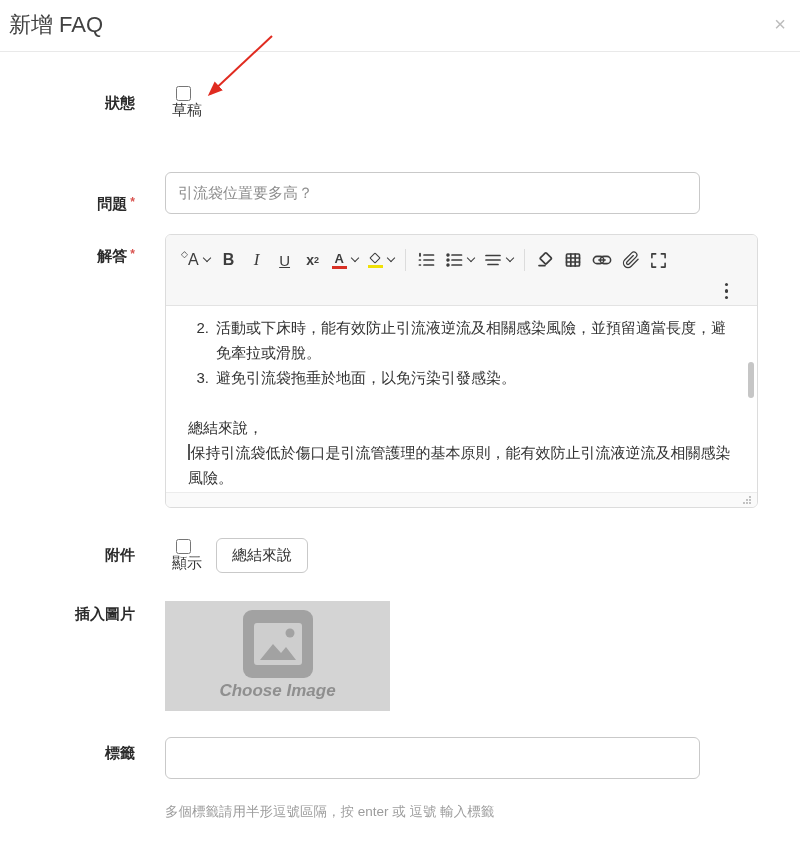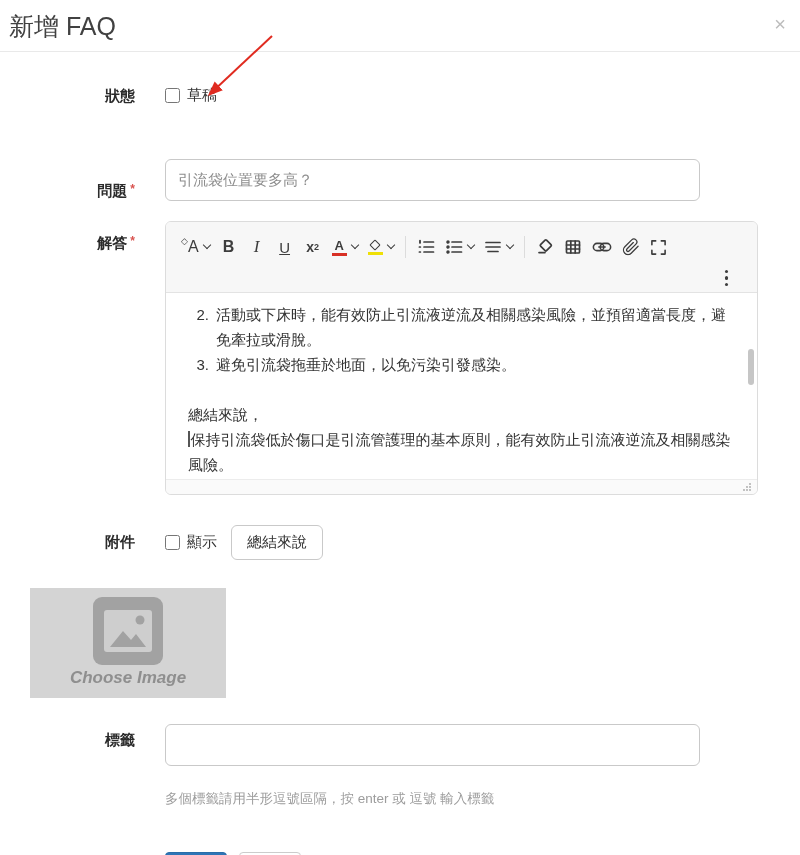"新增 FAQ" .modal-title { font-size: 25px -> 22px }
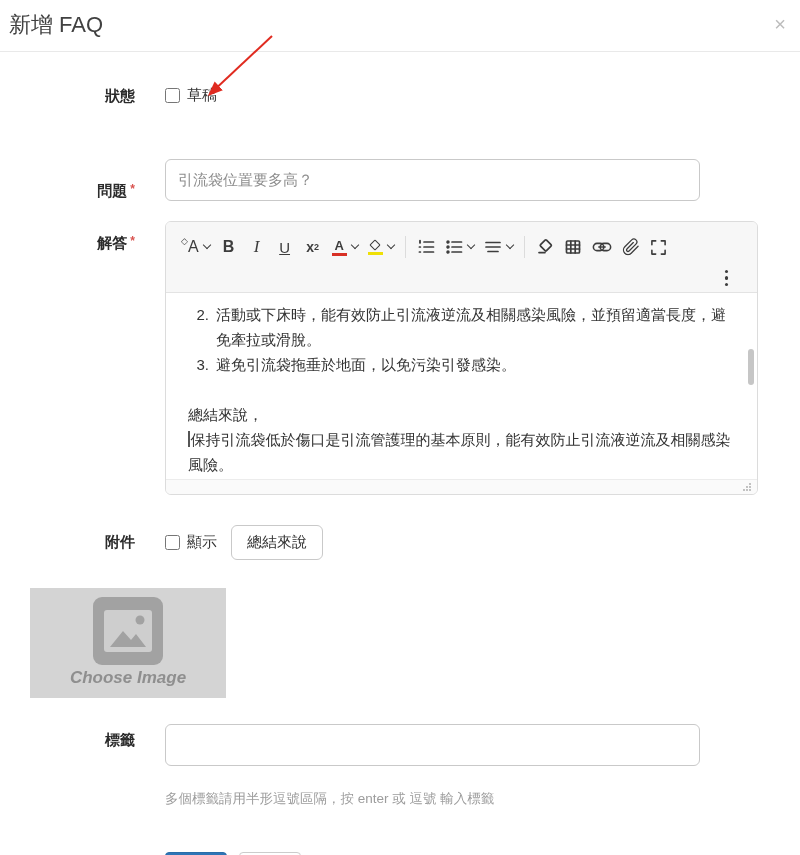"草稿" .chk-wrap { flex-direction: none -> column }
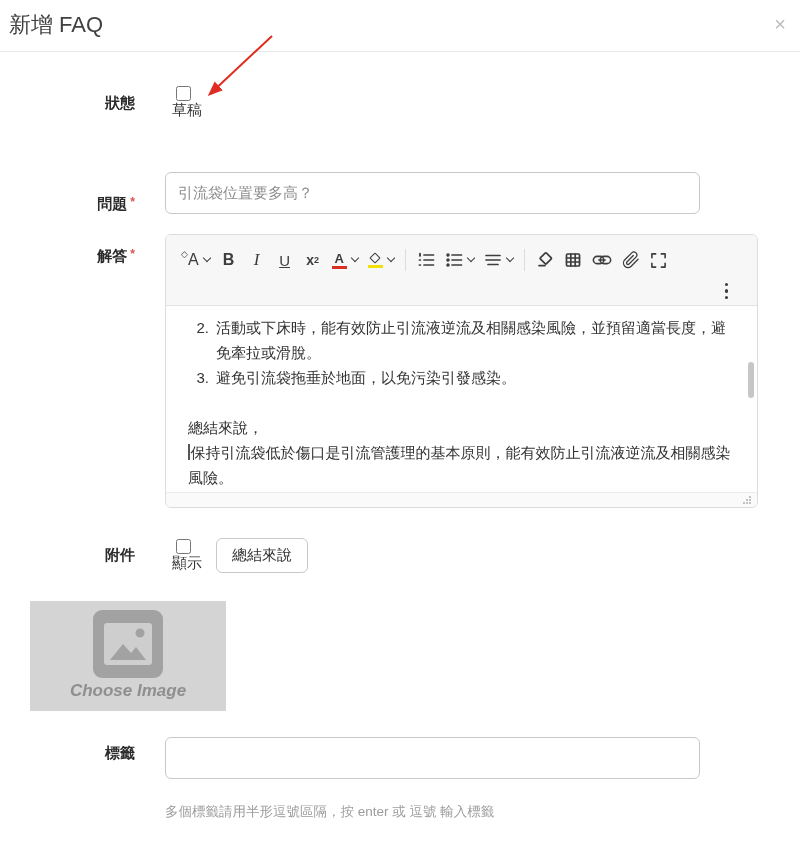"插入圖片" div.col-label { html: none -> <div>插入圖片</div> }
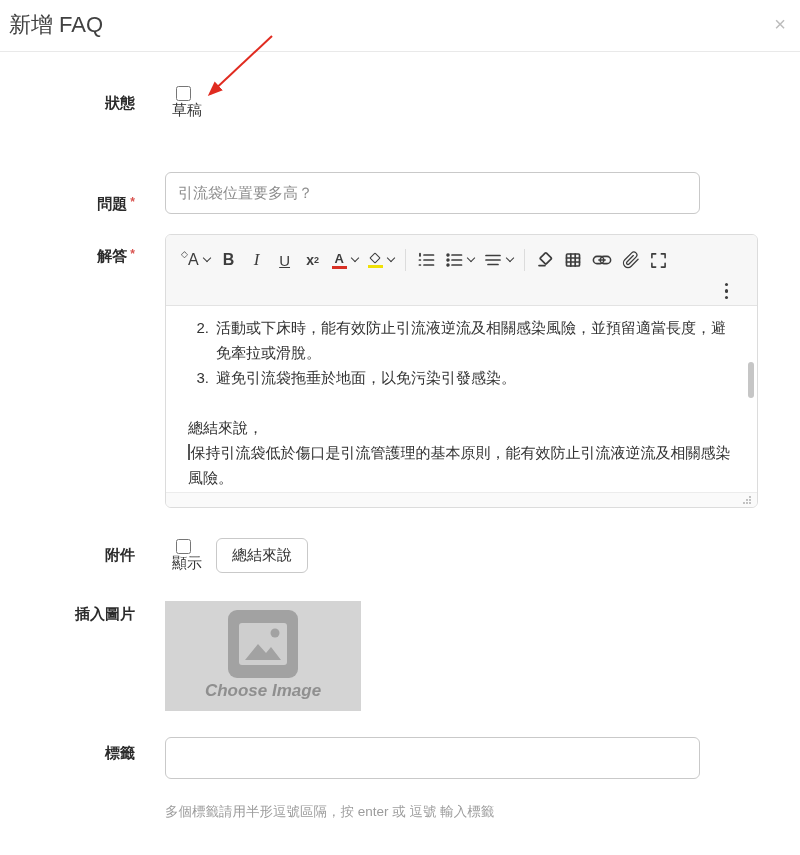"Choose Image" .img-ph { width: 196px -> 225px }
